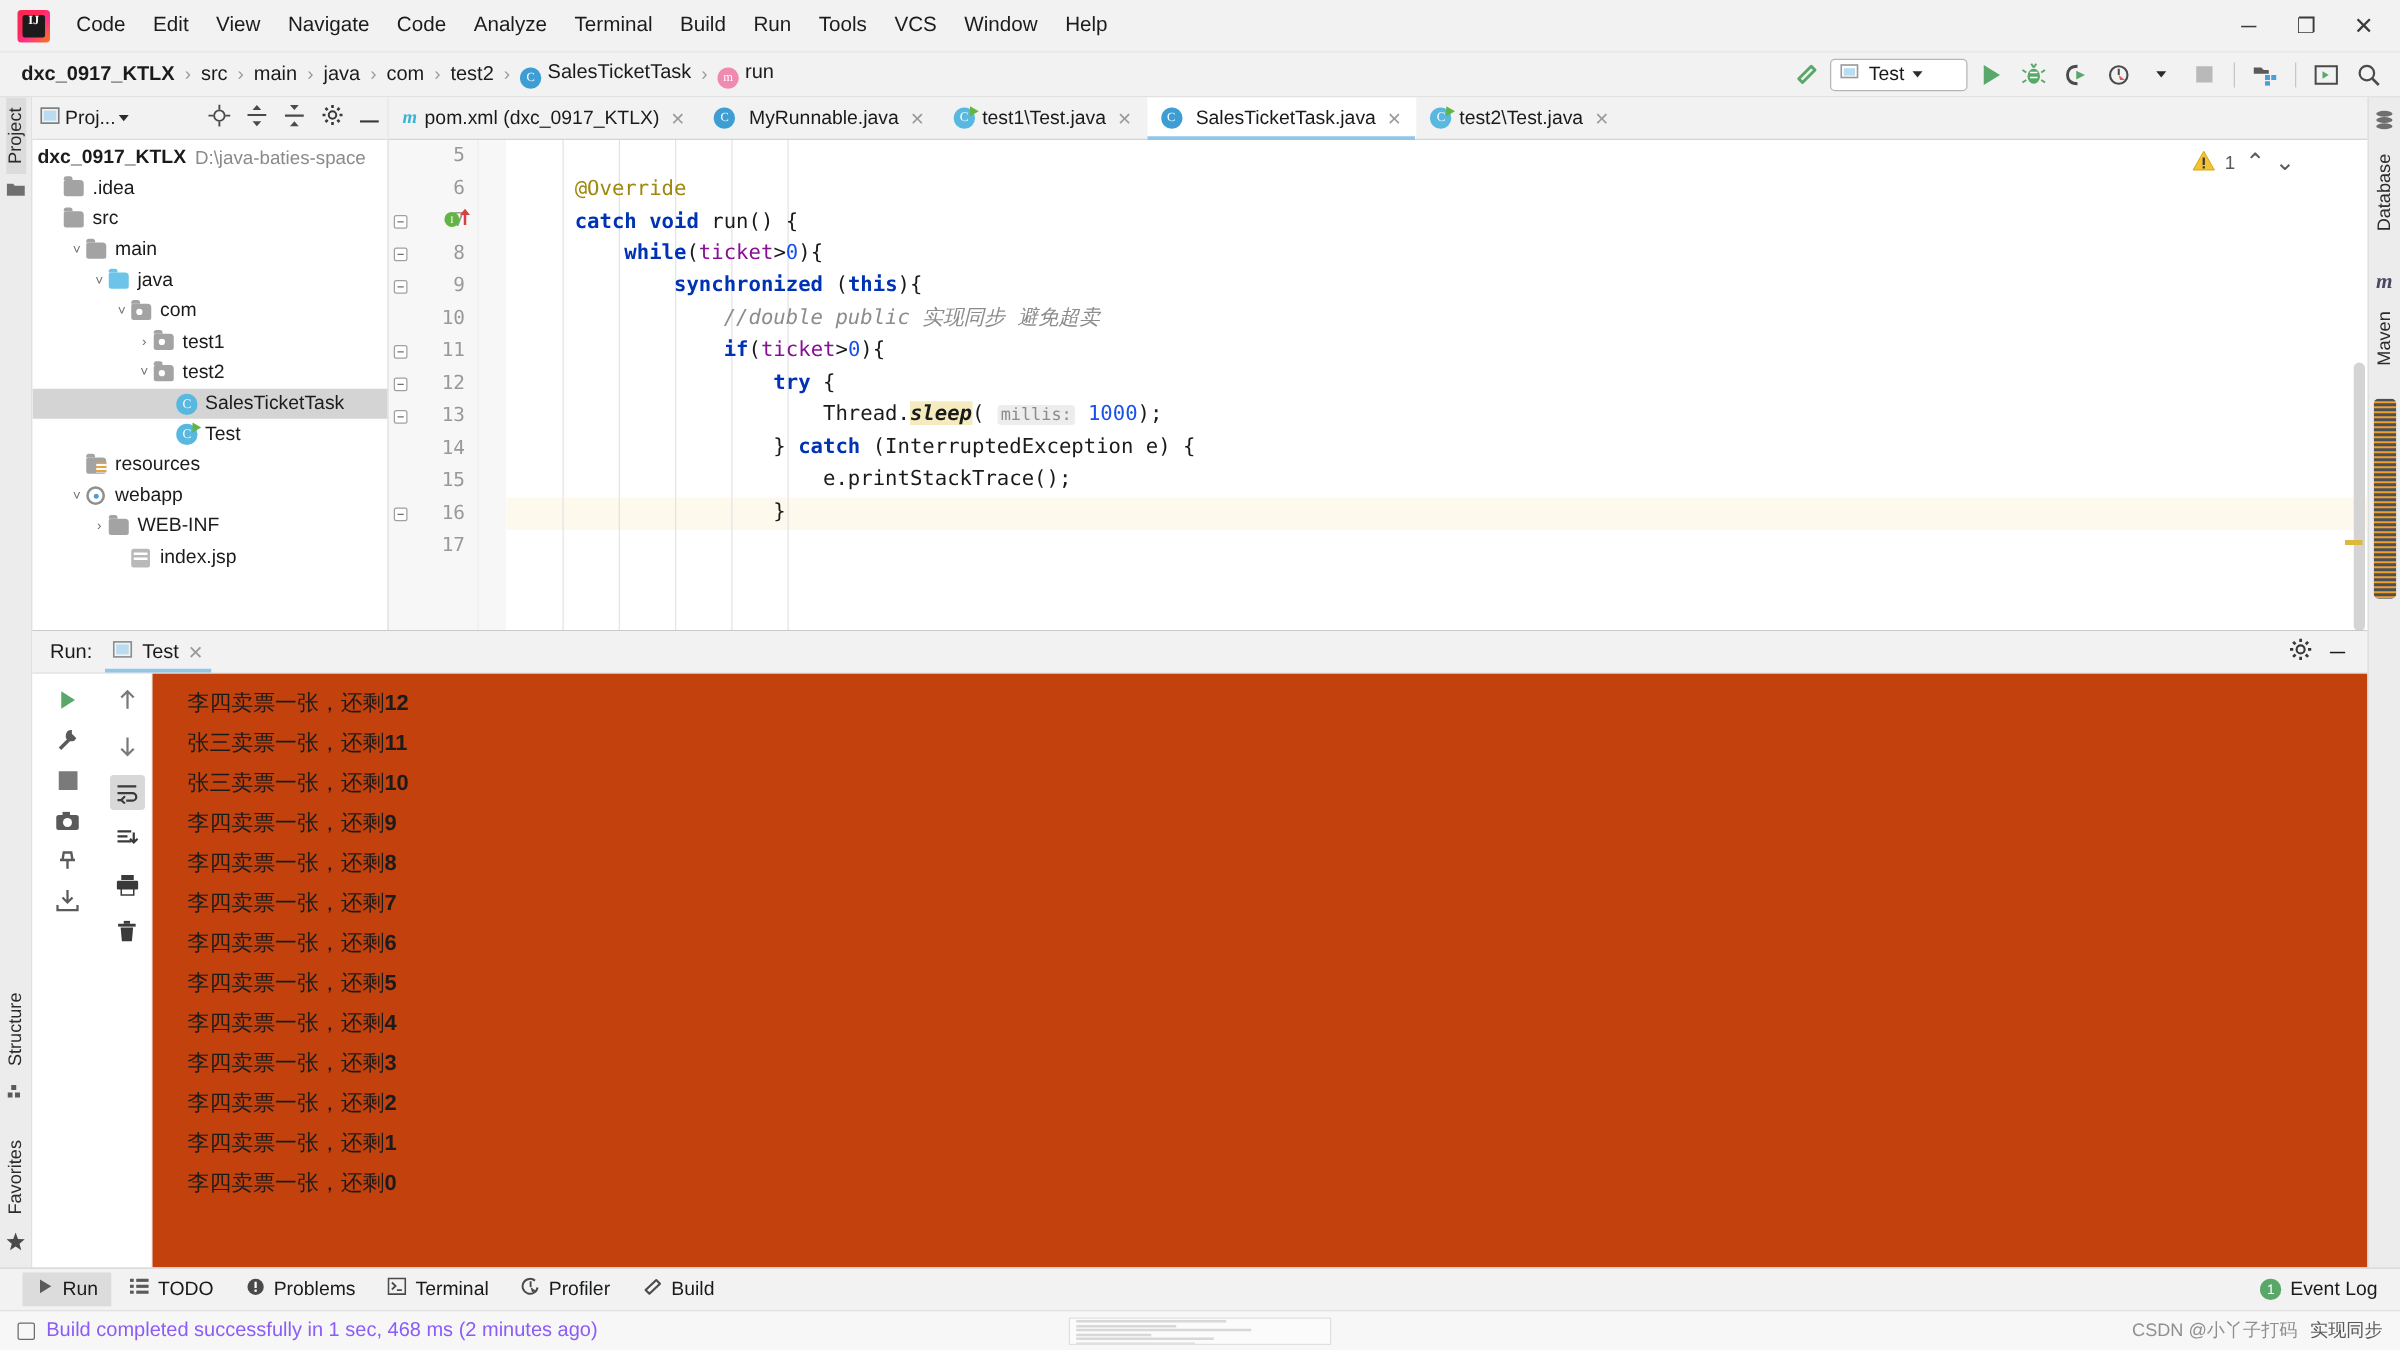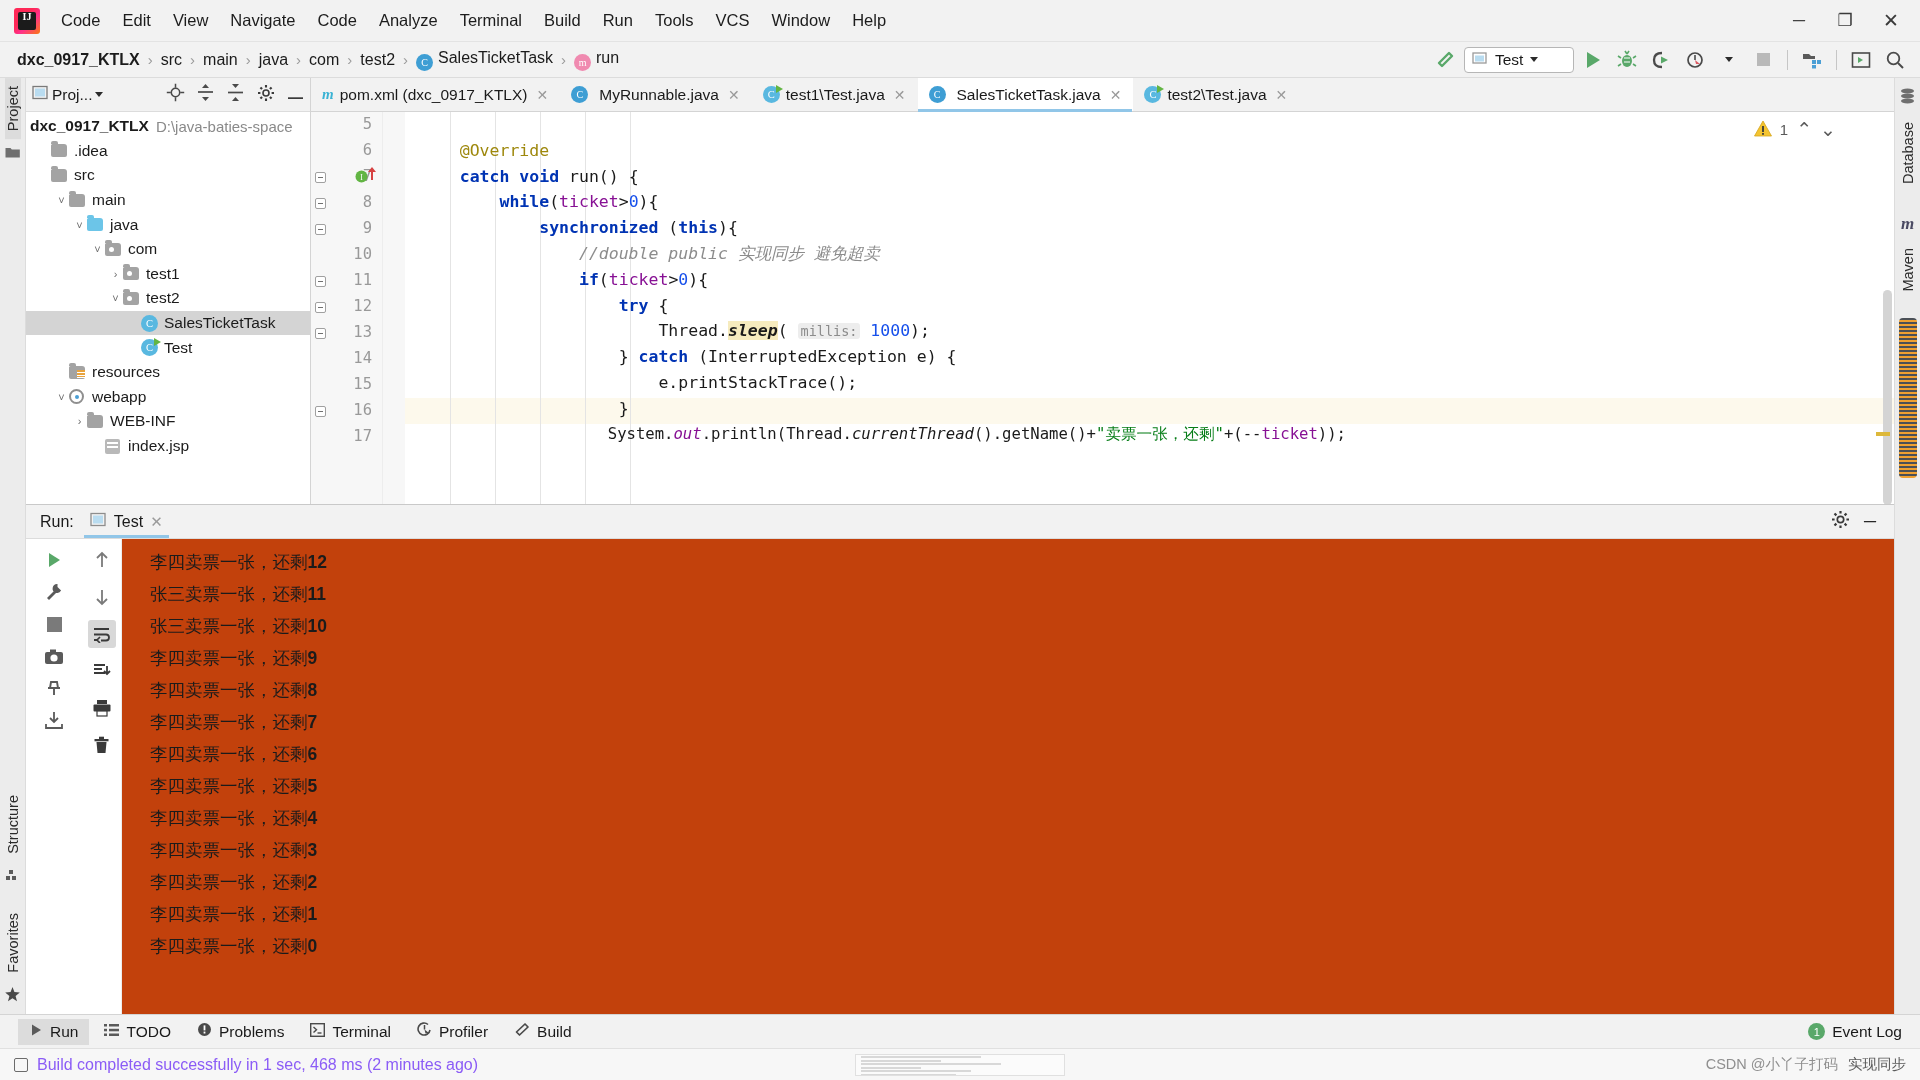"System.out.println(Thread.currentThread(" div.code-line { html: <div> System.<span>out</span>.println(Thread.<span>currentThread</span>().getName()+<span>"卖票一张，还剩"</span>+(--<span>ticket</span>));</div> -> none }
